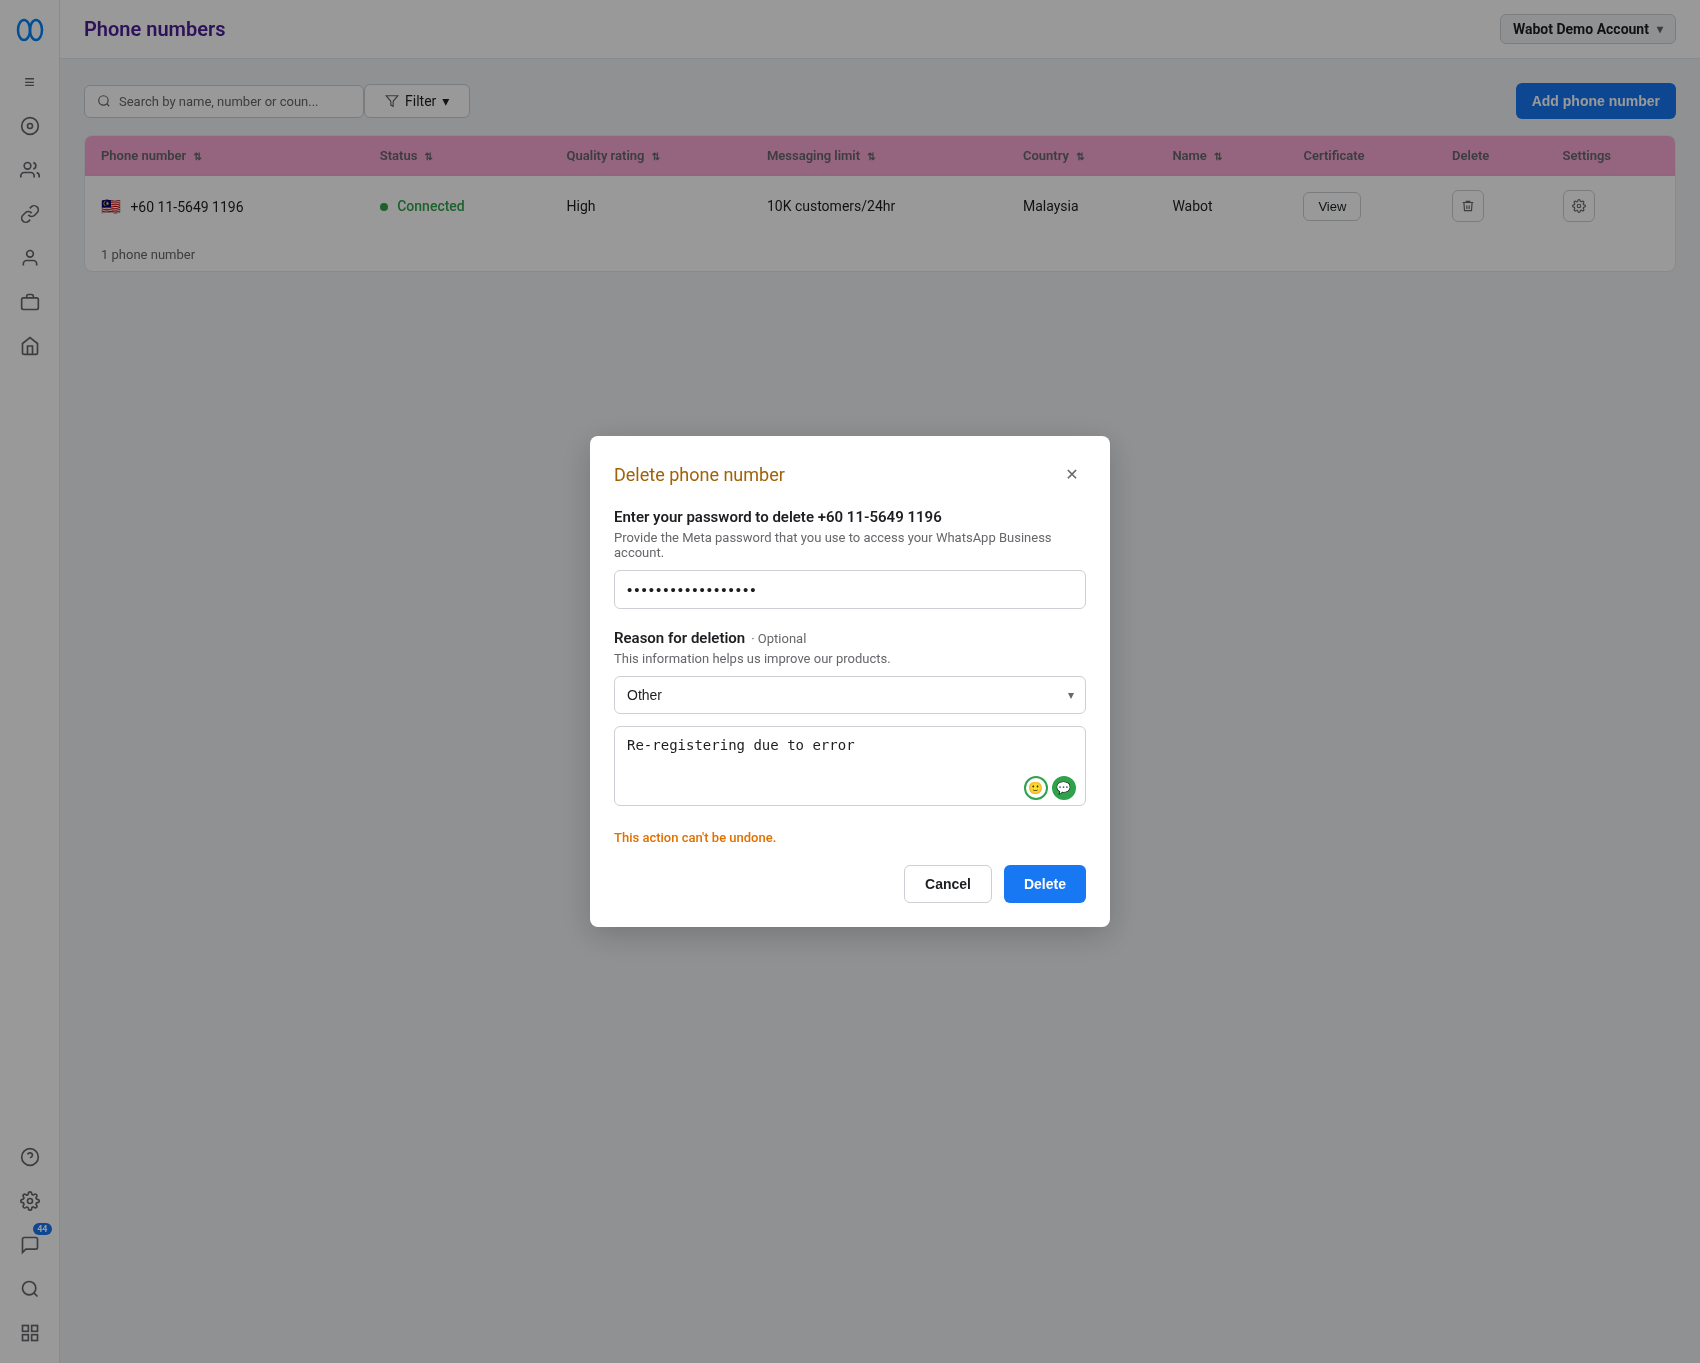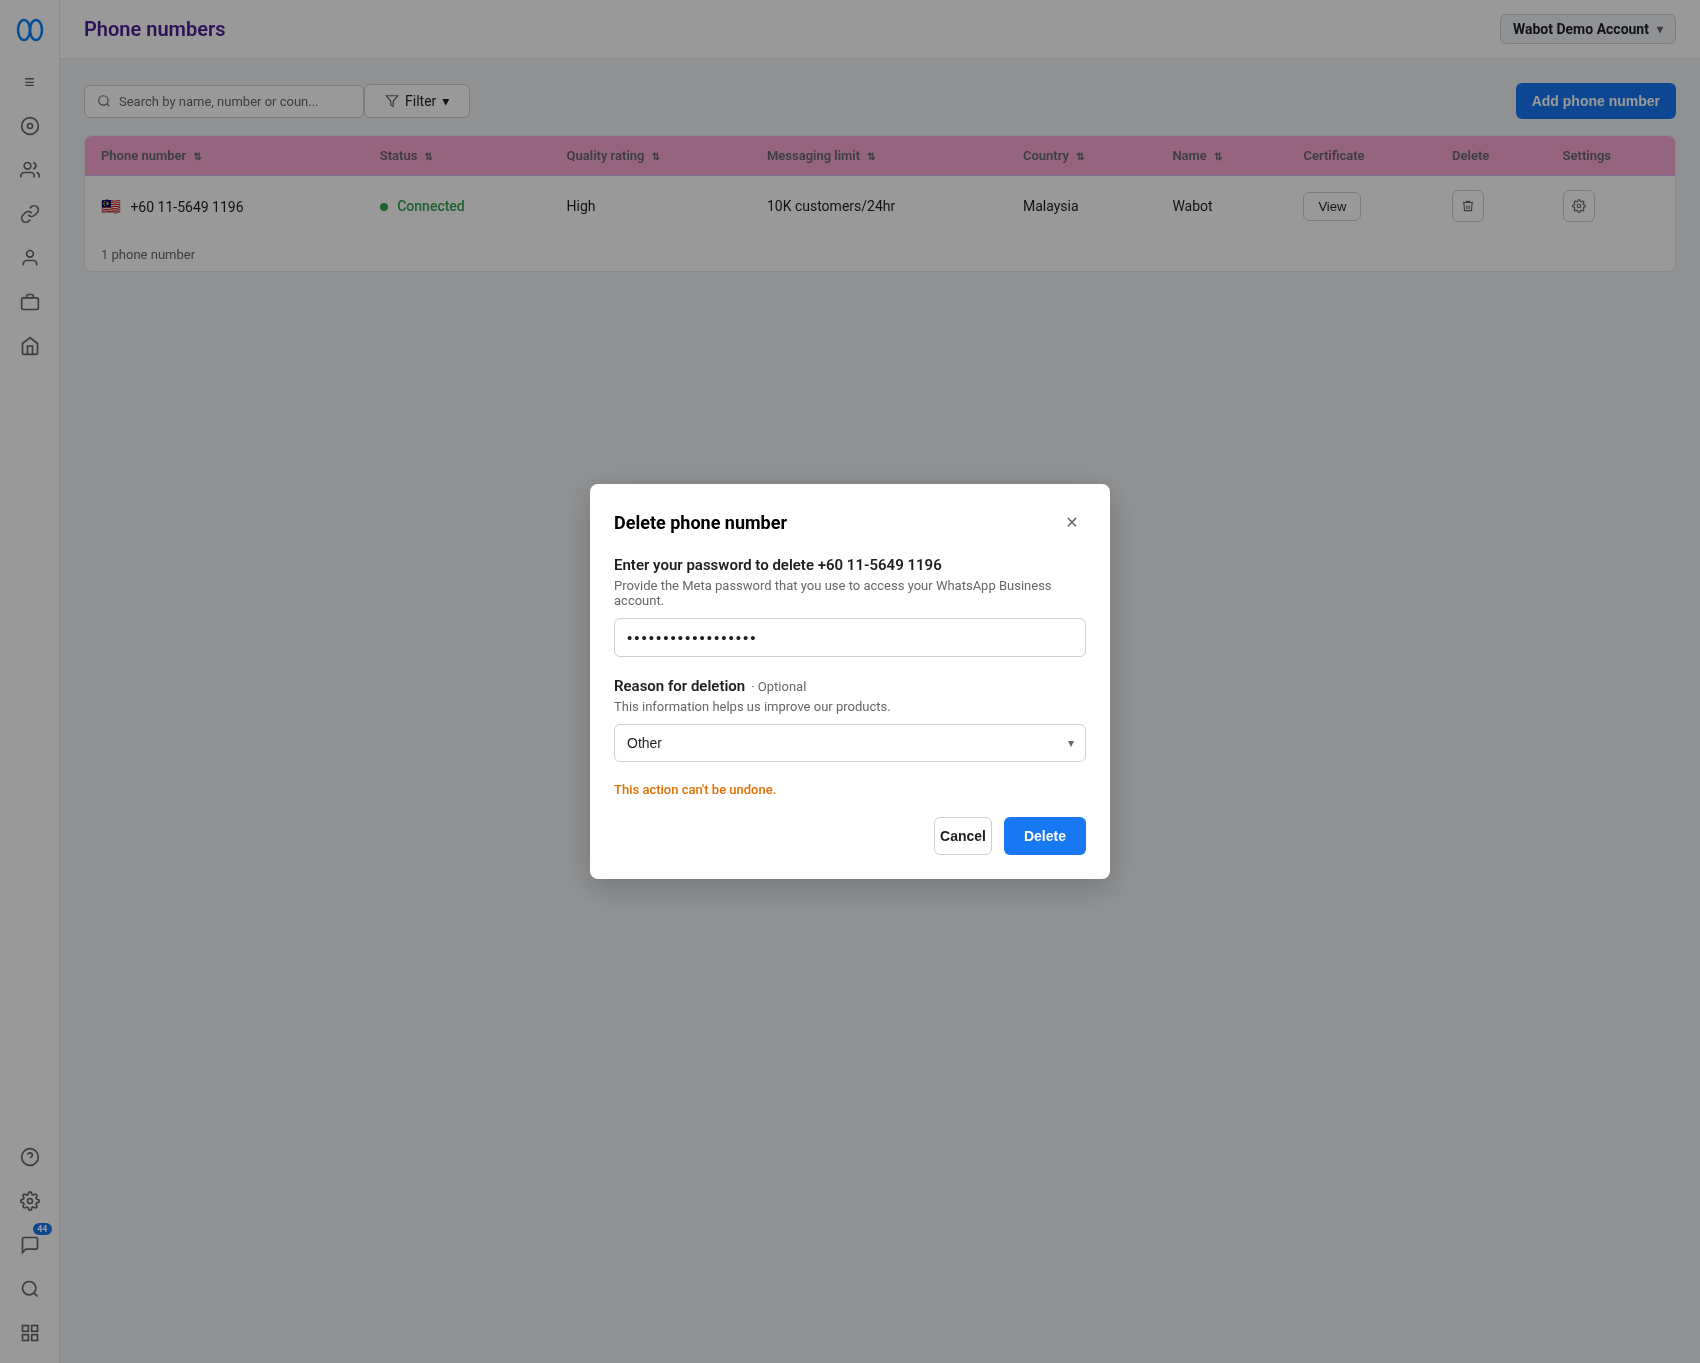"Delete phone number" .modal-title { color: #000000 -> #a16207; font-weight: 700 -> 400 }
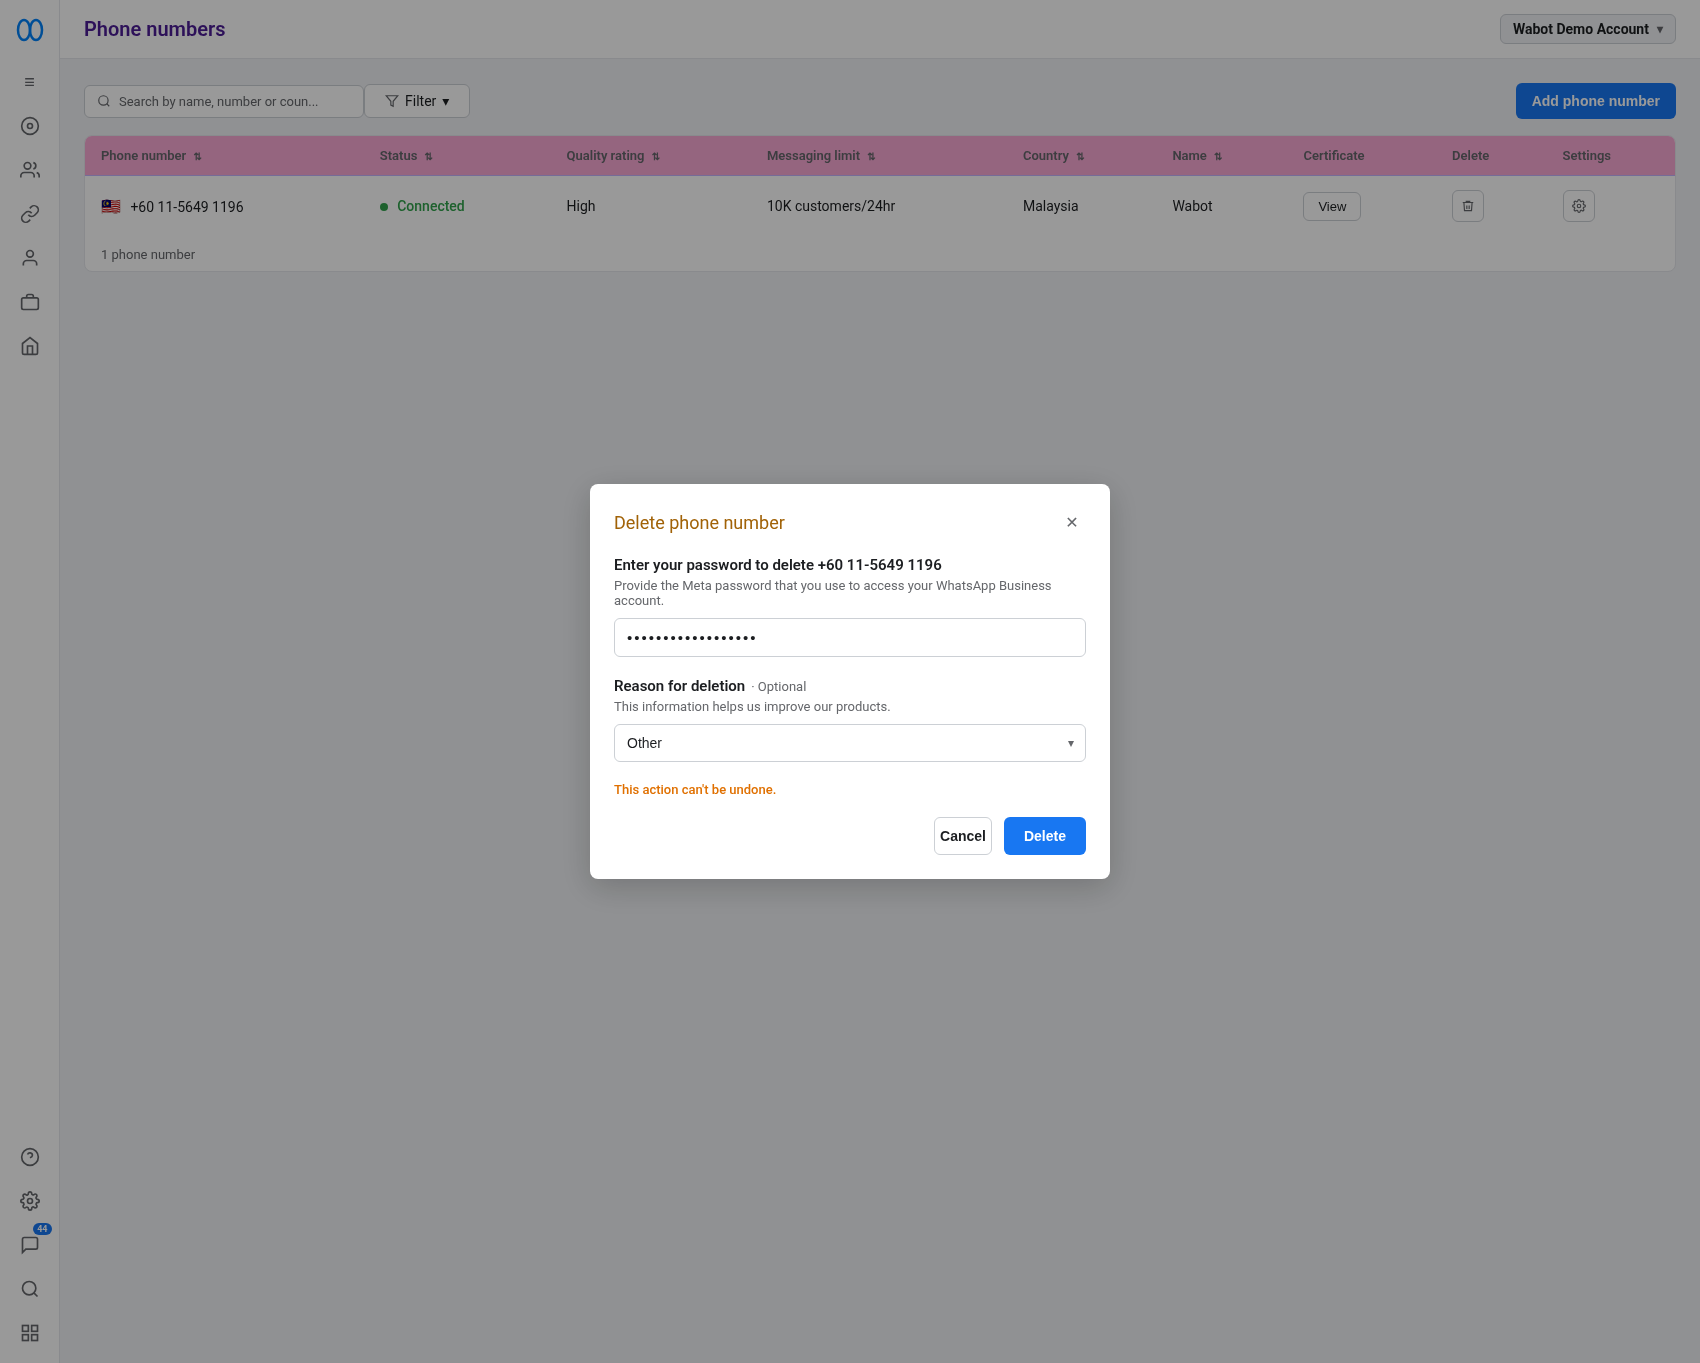"Re-registering due to error" div.textarea-wrapper { html: none -> <div> <textarea>Re-registering due to error</textarea> <div> <div>🙂</div> <div>💬</div> </div> </div> }
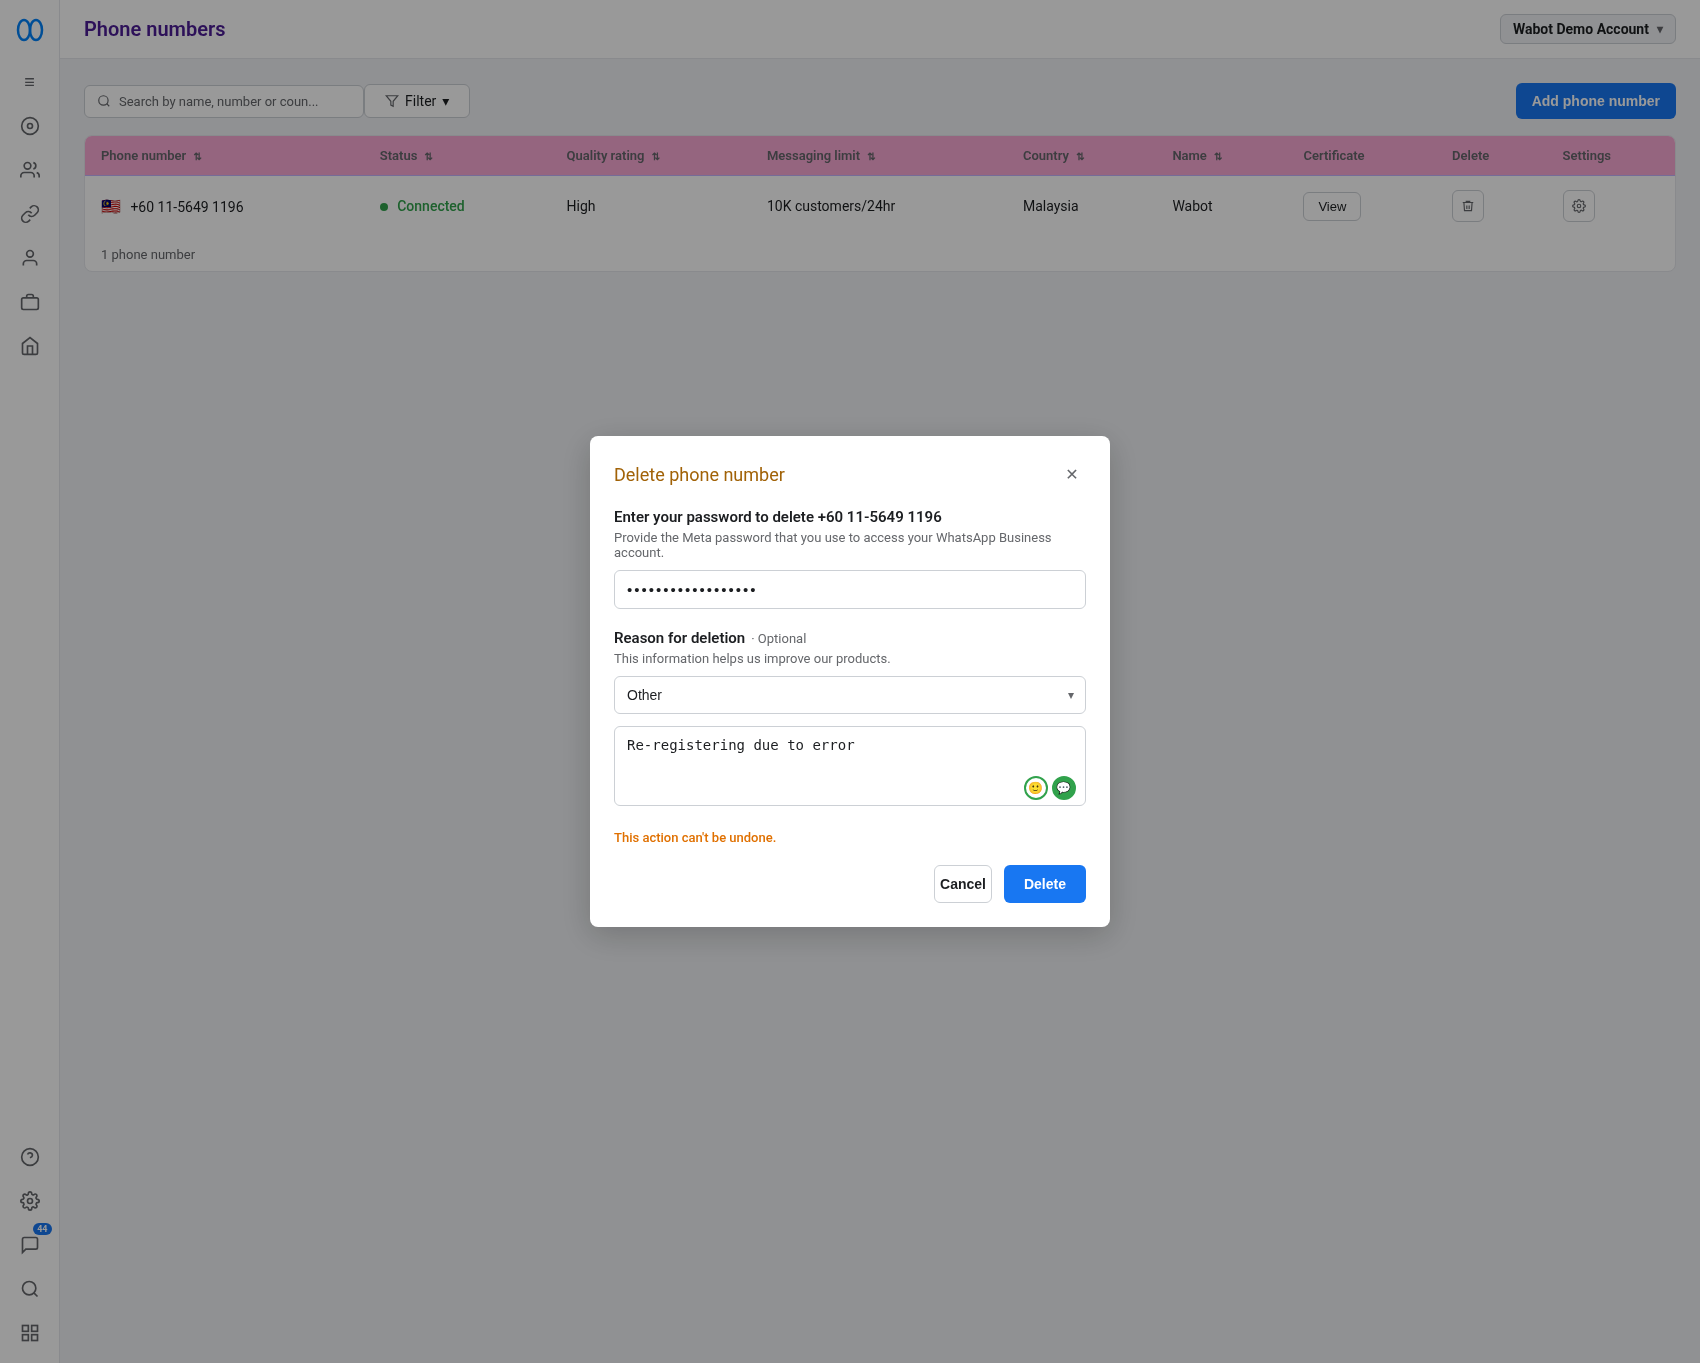"Cancel" .cancel-btn { padding: 10px 5px -> 10px 20px }
